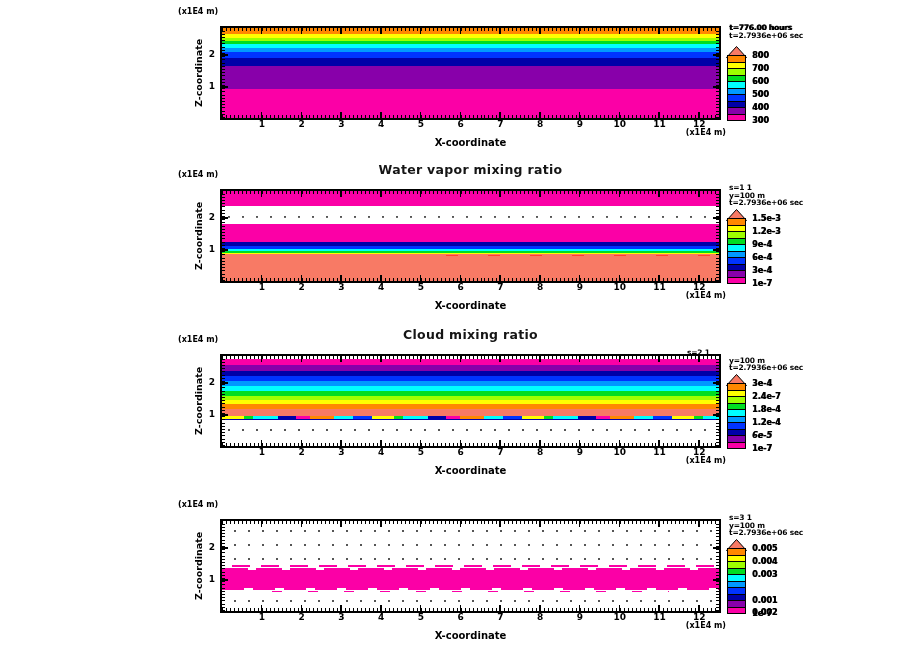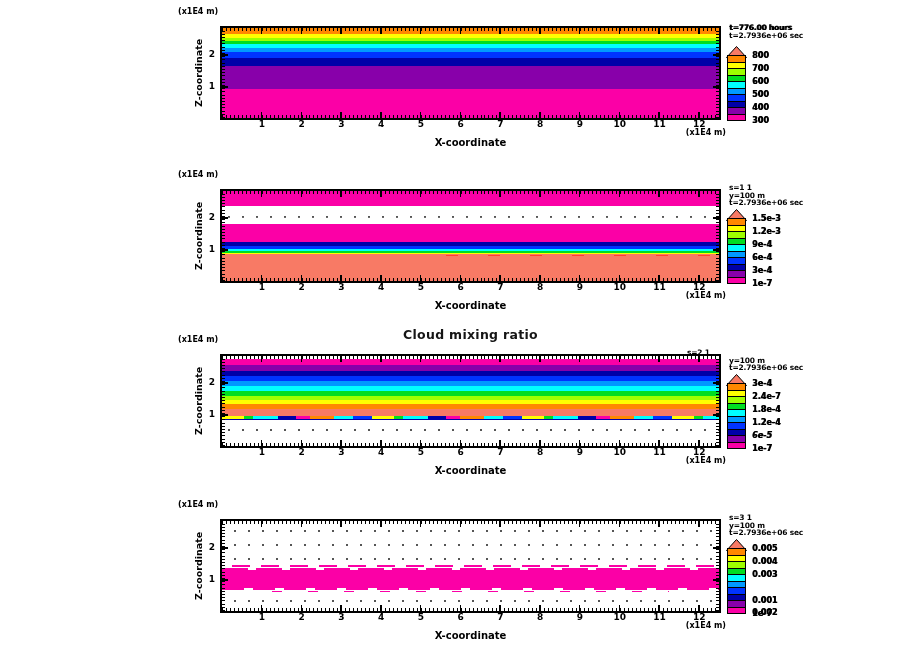"Water vapor mixing ratio" div.title { html: none -> <div>Water vapor mixing ratio</div> }
